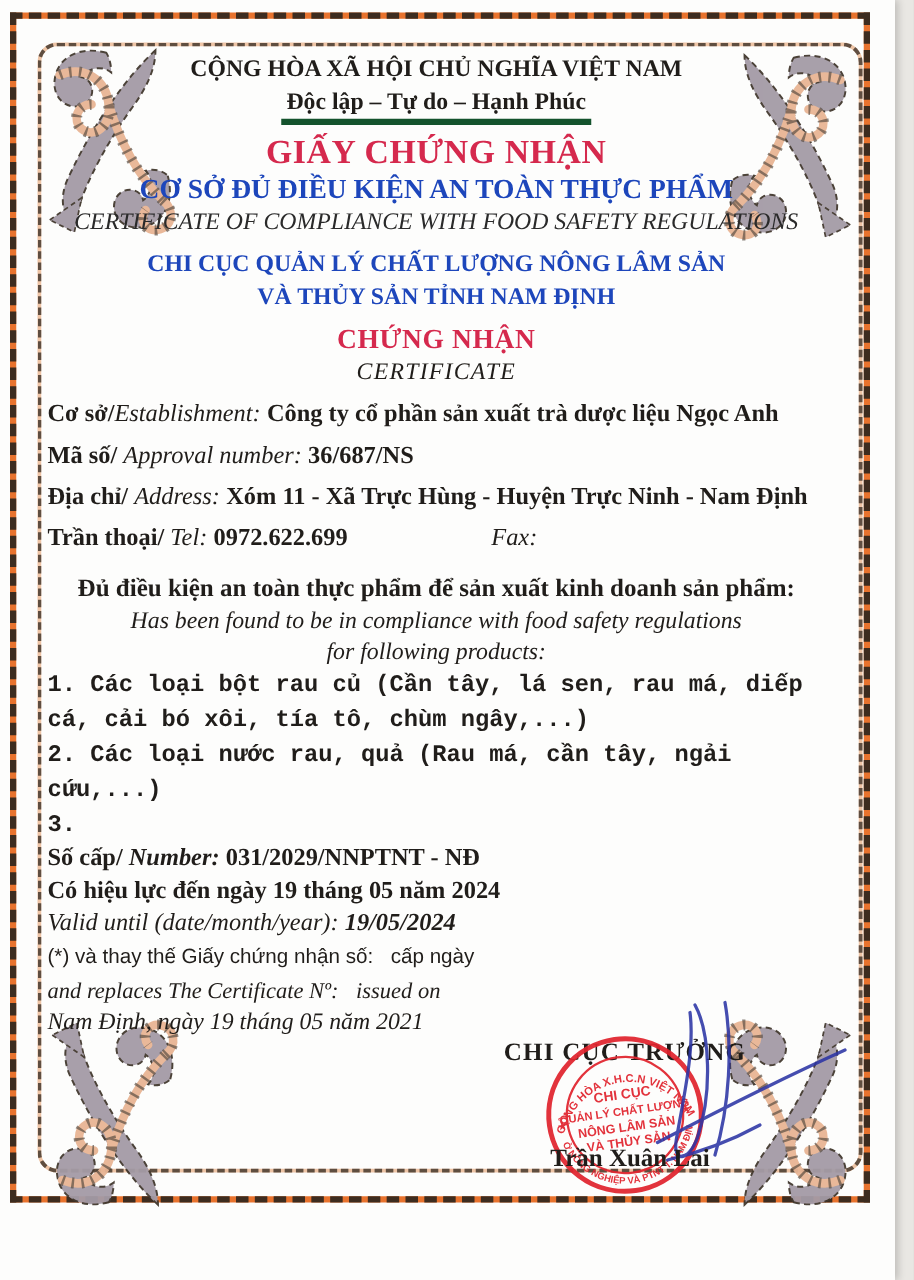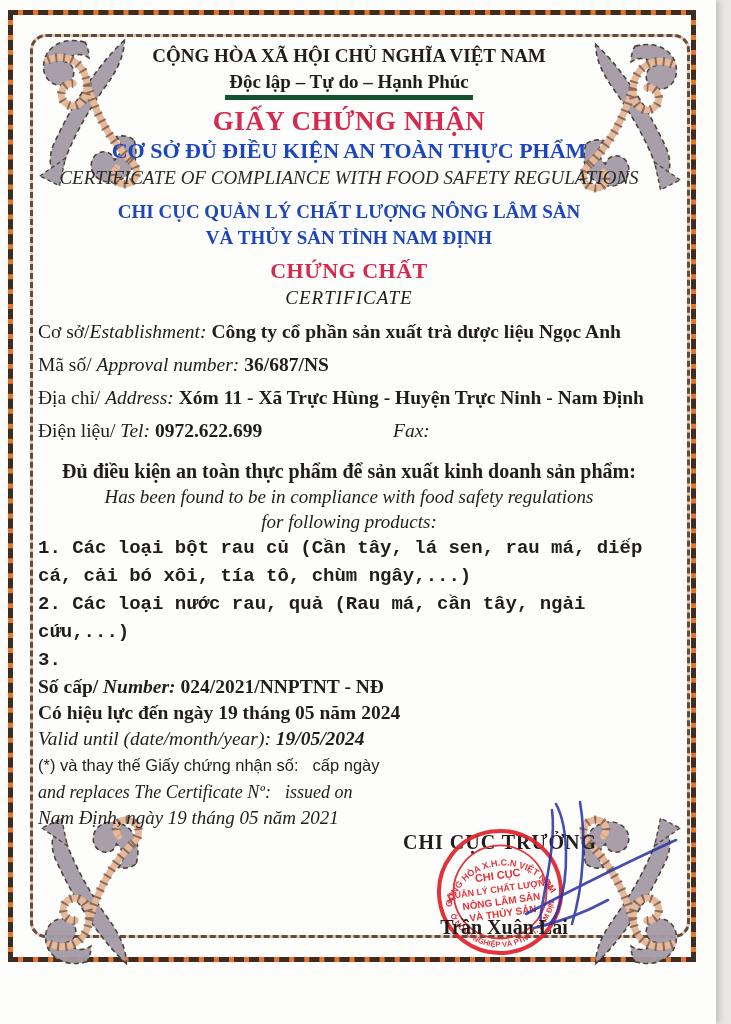"CHỨNG CHẤT" p.certVi { text: CHẤT -> NHẬN }
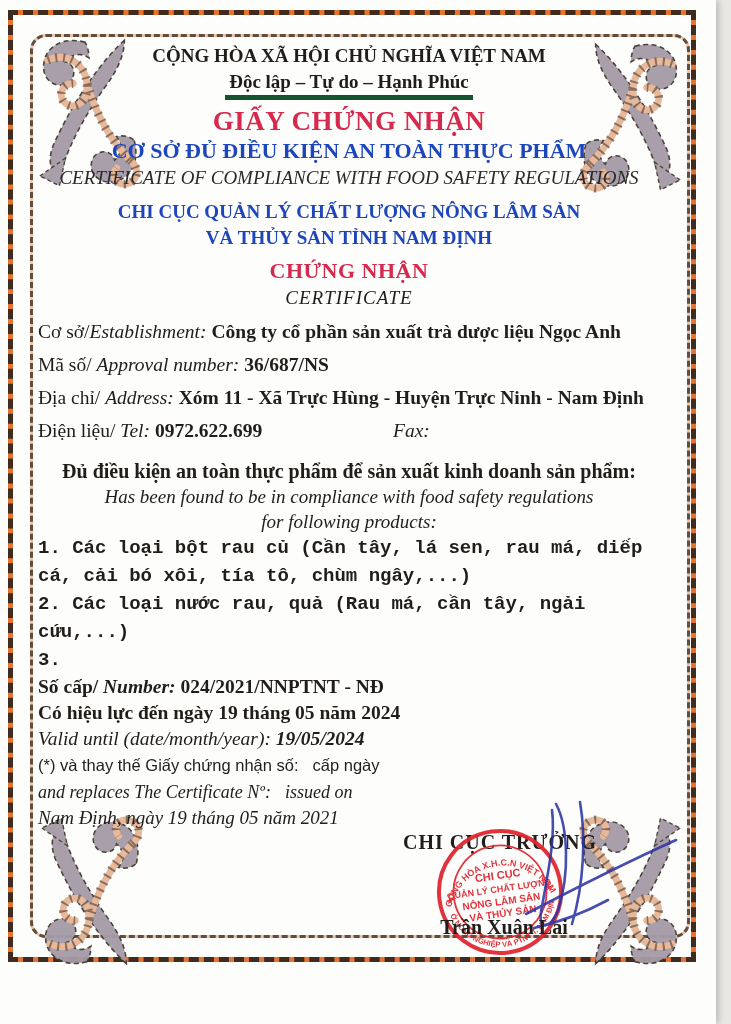"Cơ sở/" .lblVi { font-weight: normal -> bold }
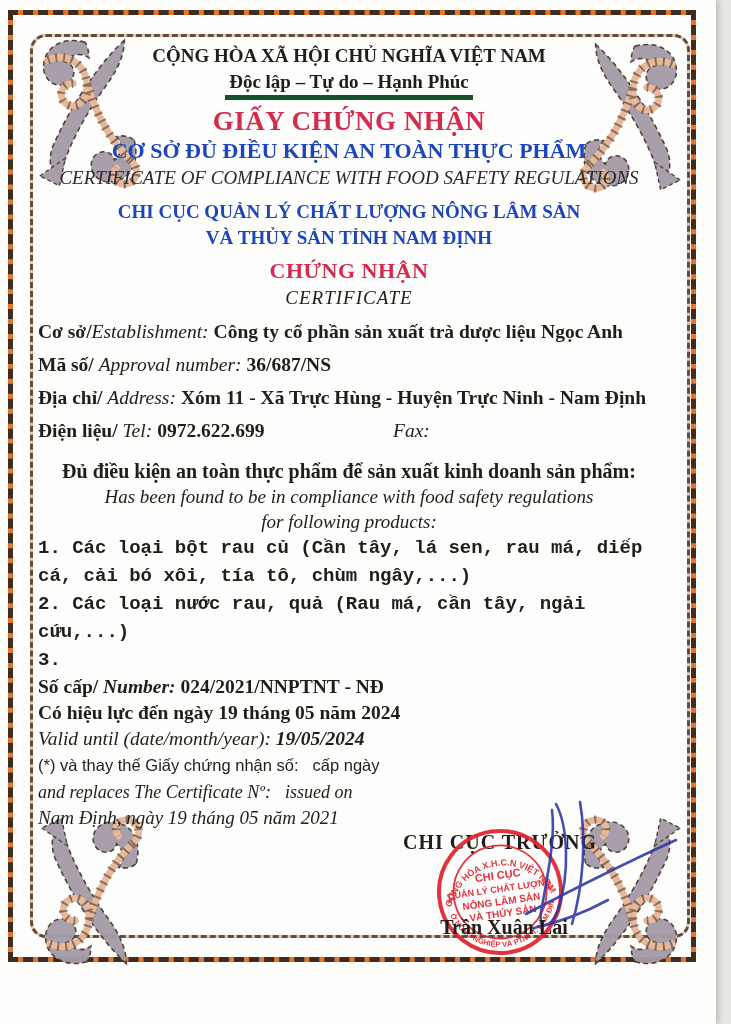"Điện liệu/" span.lblVi { text: Điện liệu/ -> Trần thoại/ }
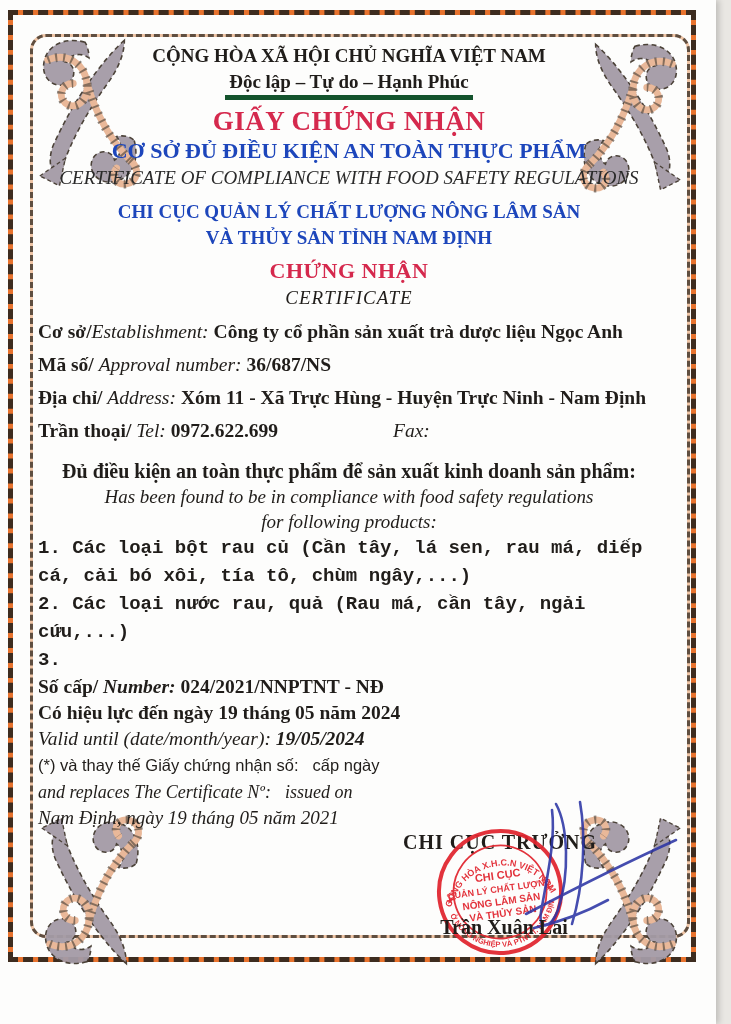"024/2021/NNPTNT - NĐ" span.val { text: 024/2021/NNPTNT -> 031/2029/NNPTNT }
